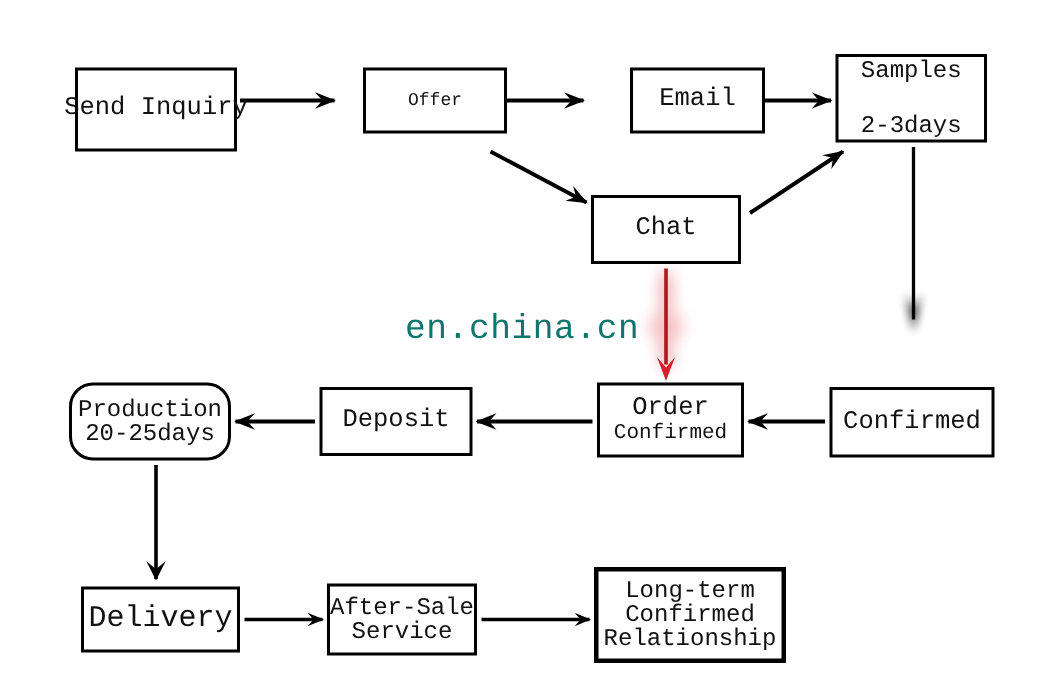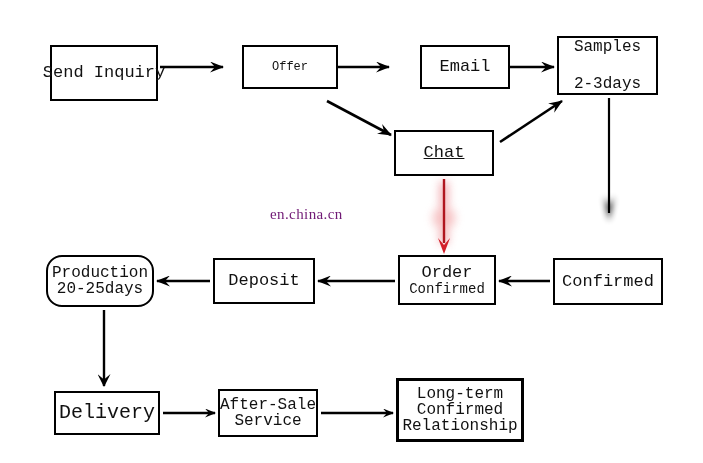"Chat" #n-chat { text-decoration: underline -> none }
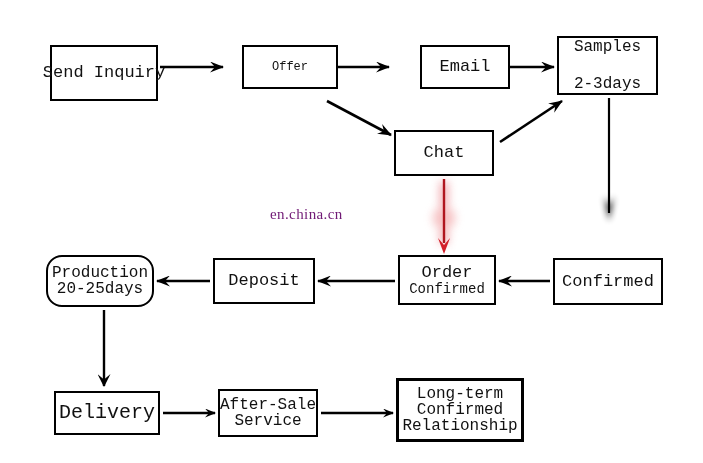"en.china.cn" #watermark { color: #701a75 -> #0f766e; font-family: Liberation Serif, serif -> Liberation Mono, monospace; font-size: 15px -> 23px }
